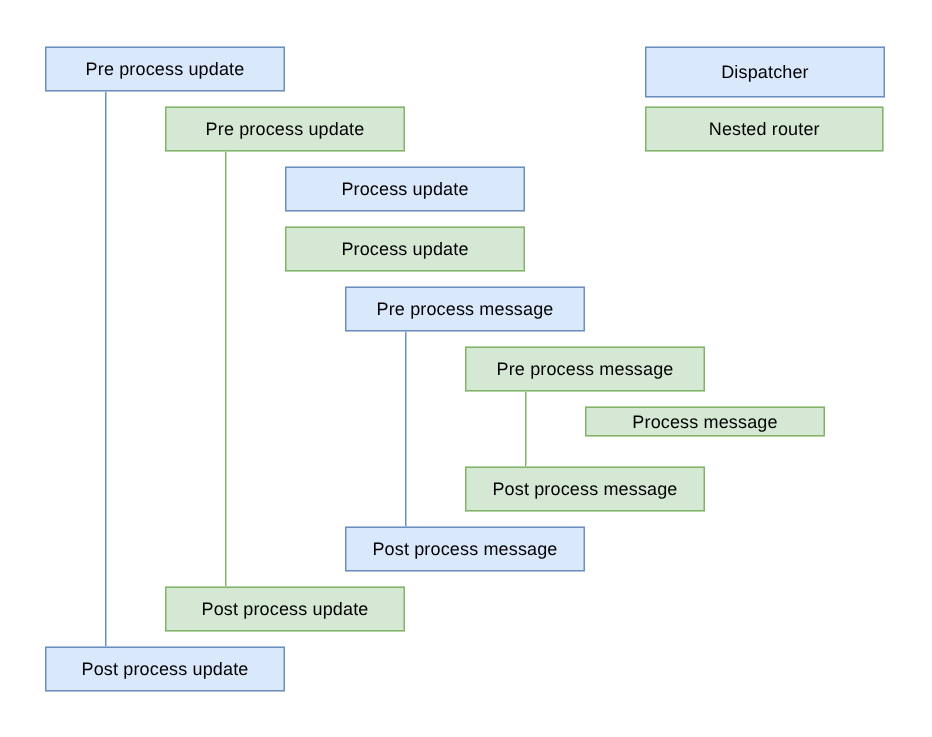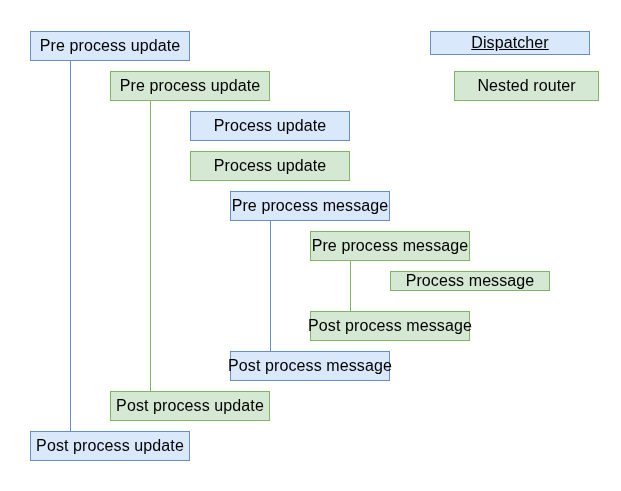"Pre process update" .node { font-size: 16px -> 12px }
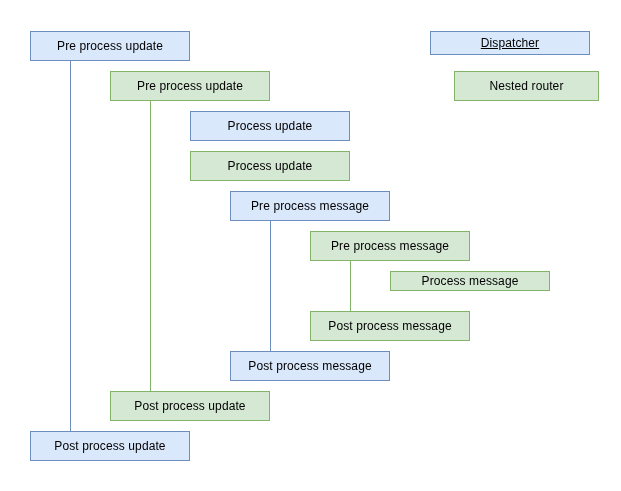"Dispatcher" div.node { height: 24px -> 34px; text-decoration: underline -> none }
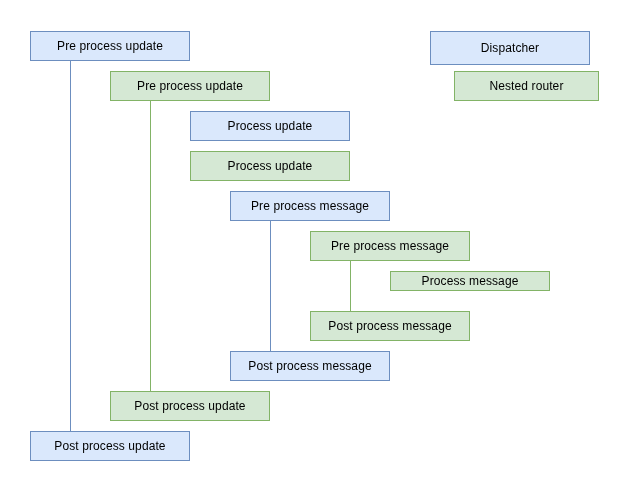"Nested router" div.node { left: 454px -> 430px; width: 145px -> 159px }
